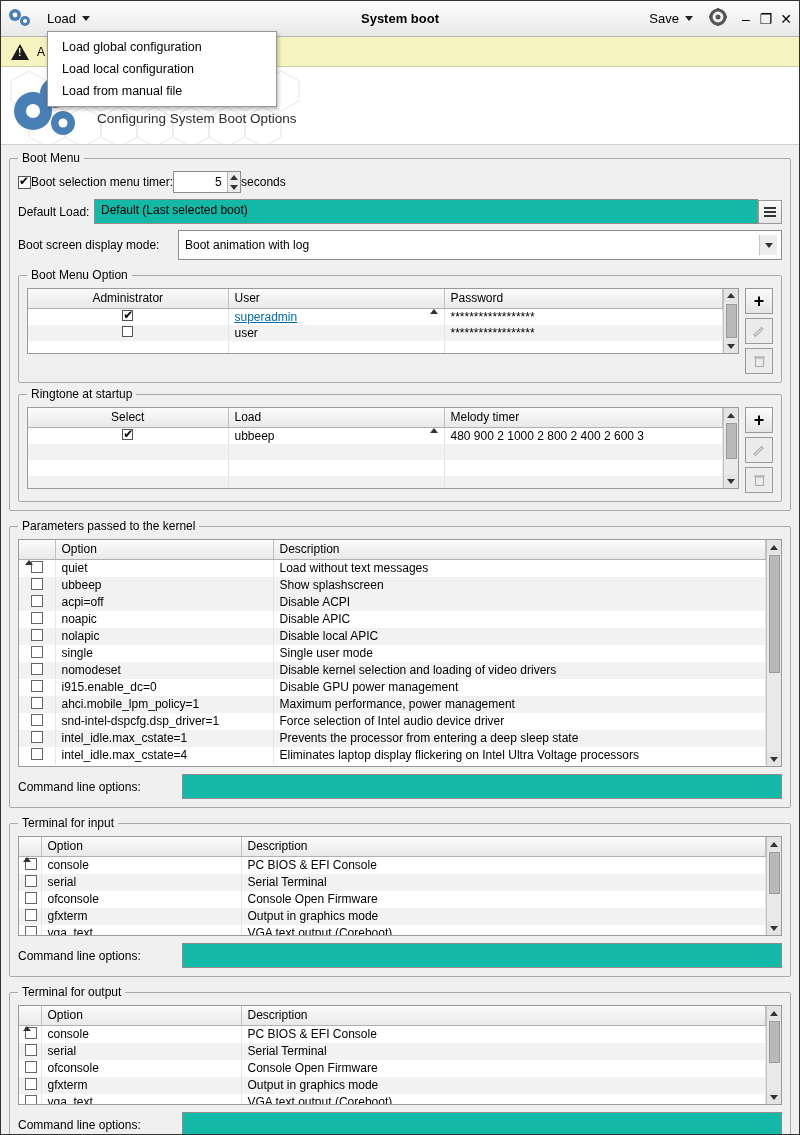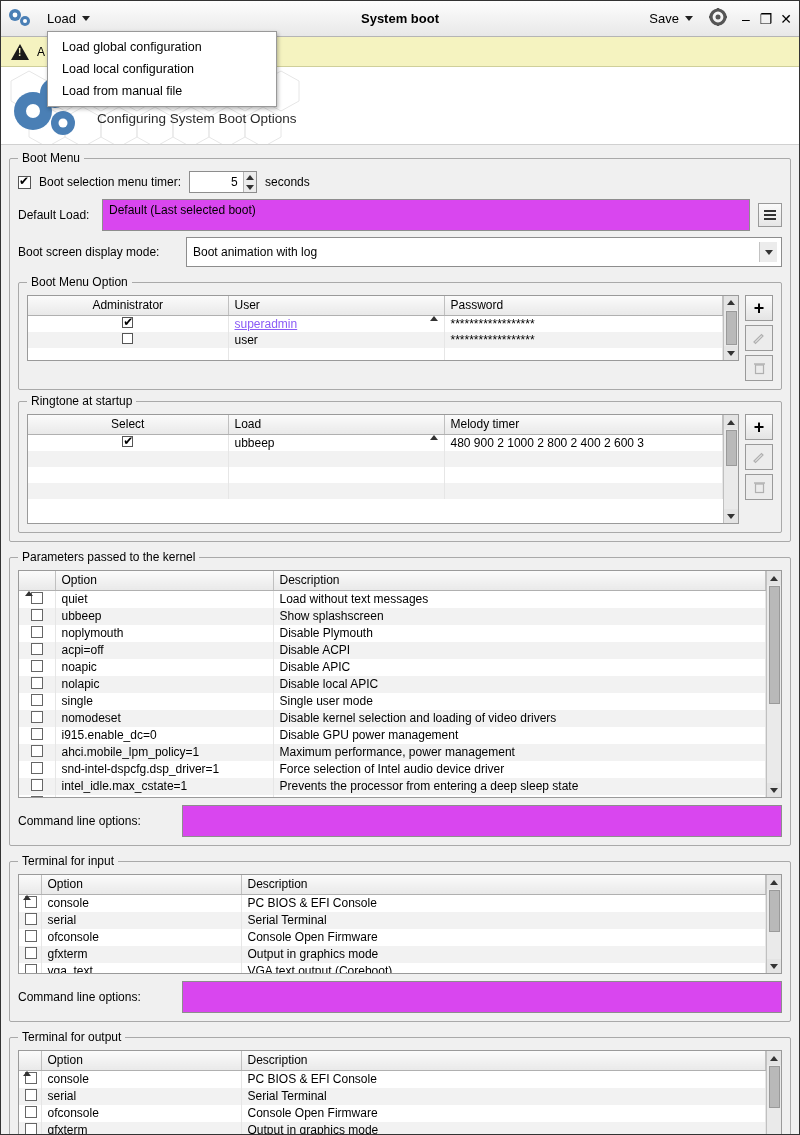"Boot selection menu timer:" .row { gap: 8px -> none }
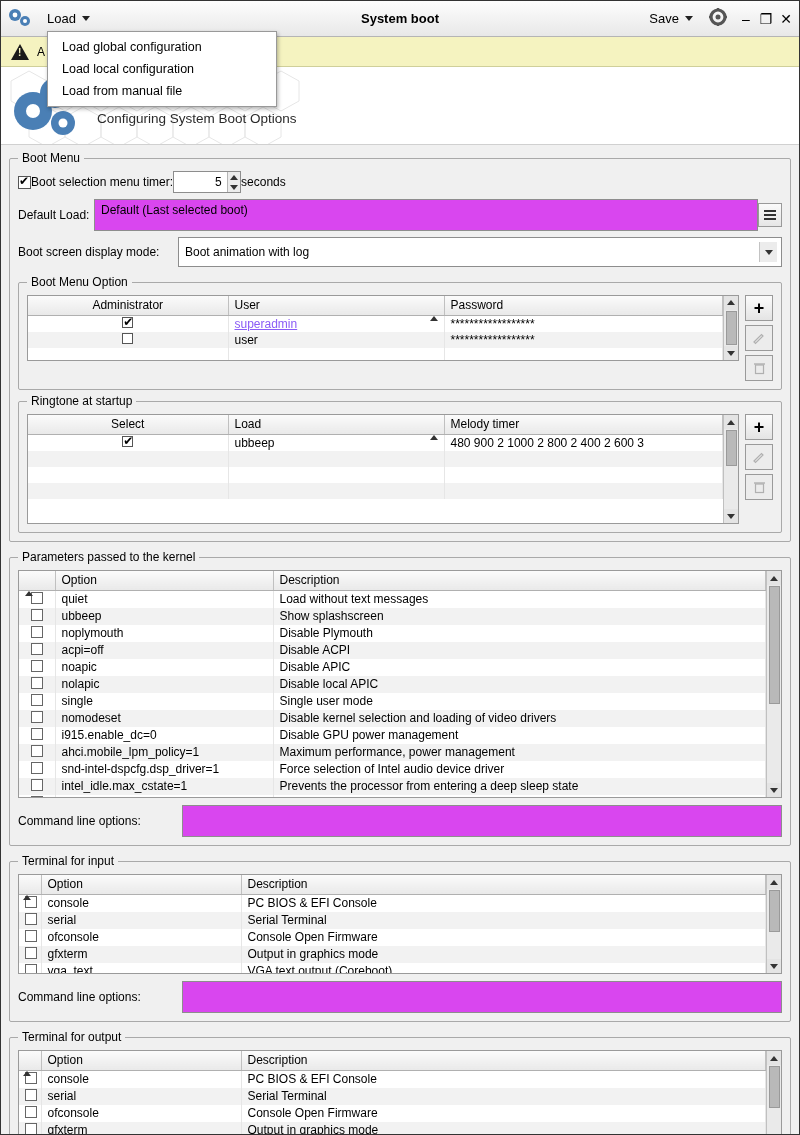"Default (Last selected boot)" .txtinput { background: #d946ef -> #14b8a6; height: 32px -> 25px }
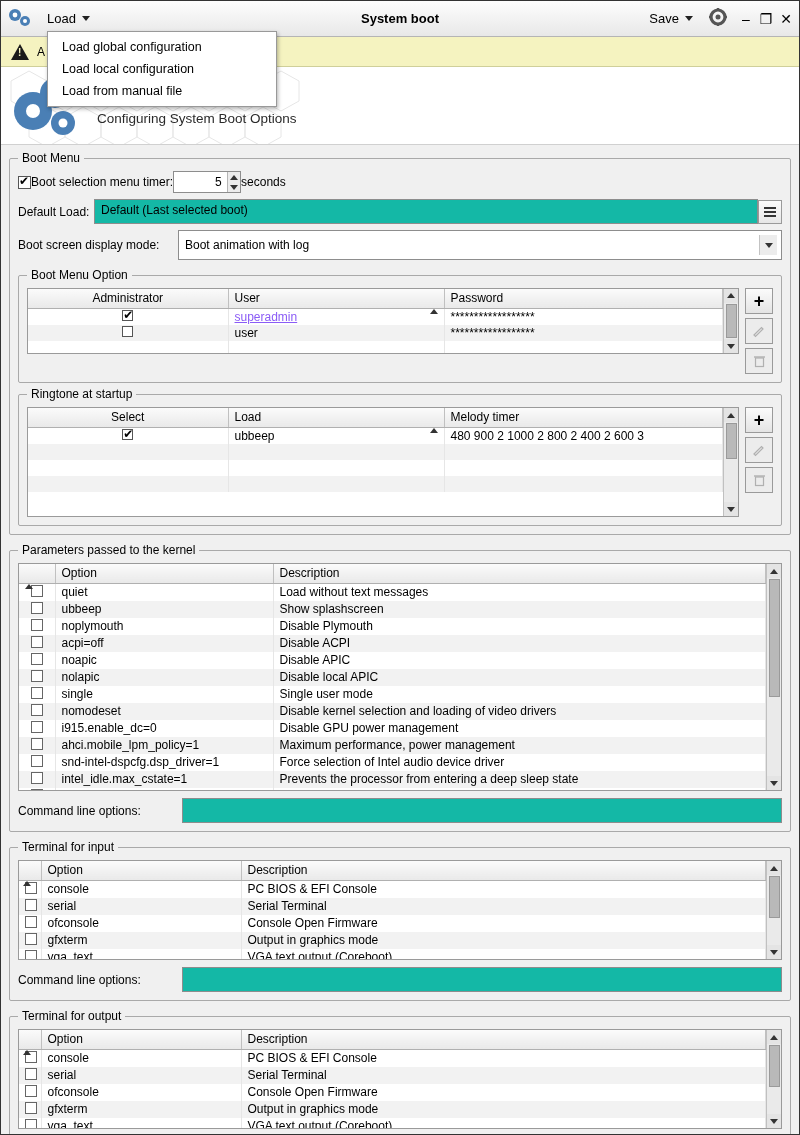"superadmin" .link { color: #8b5cf6 -> #0369a1 }
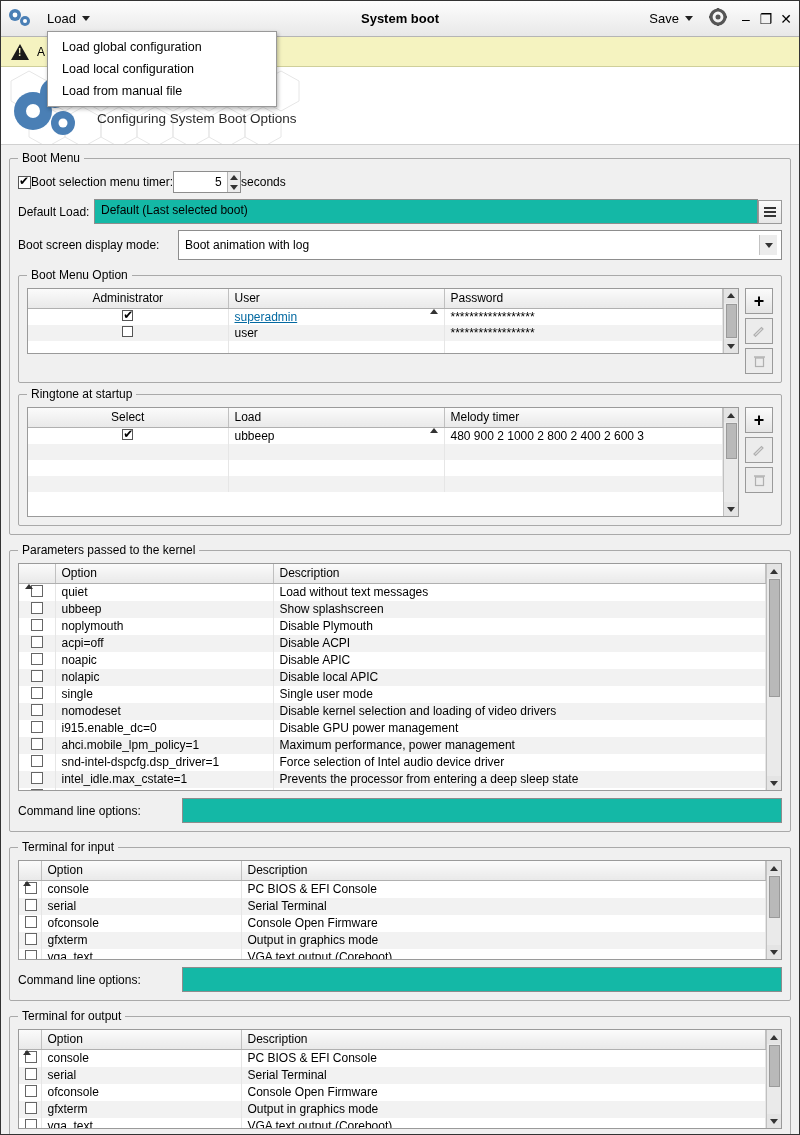"Select" div.table { height: 110px -> 82px }
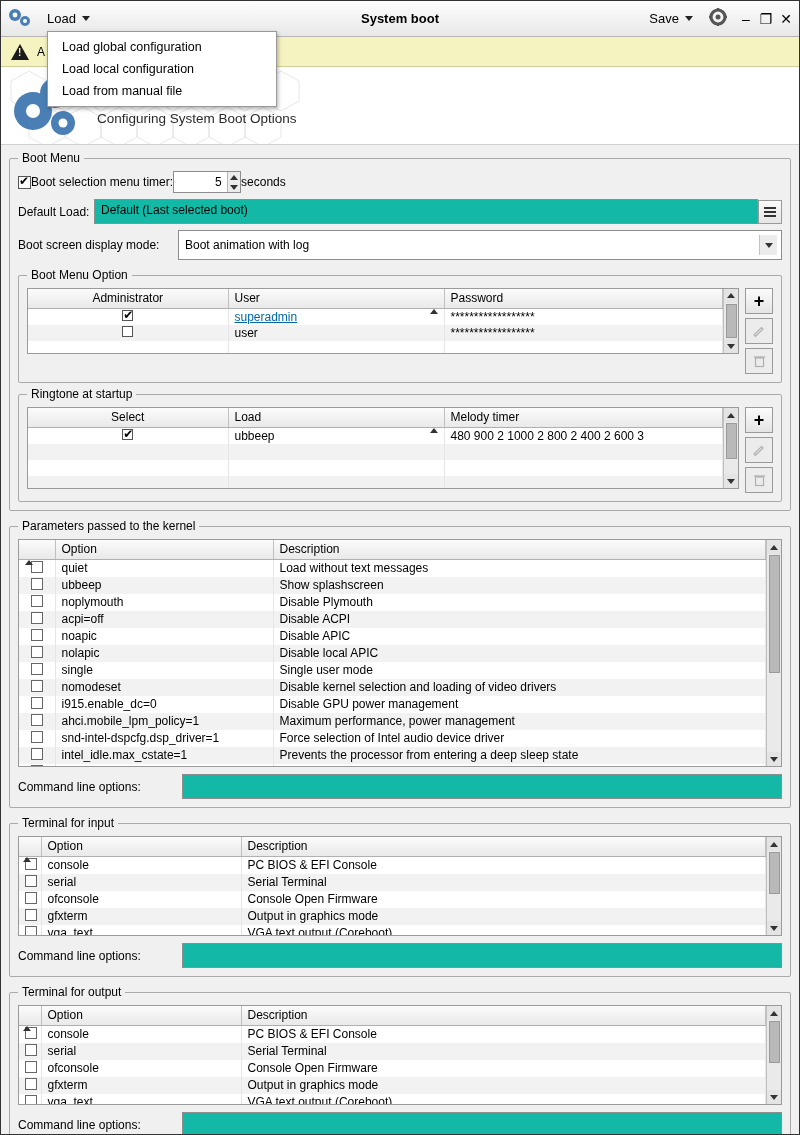"noplymouth" tr { html: <tr> <td><span></span></td> <td>noplymouth</td> <td>Disable Plymouth</td> </tr> -> none }
